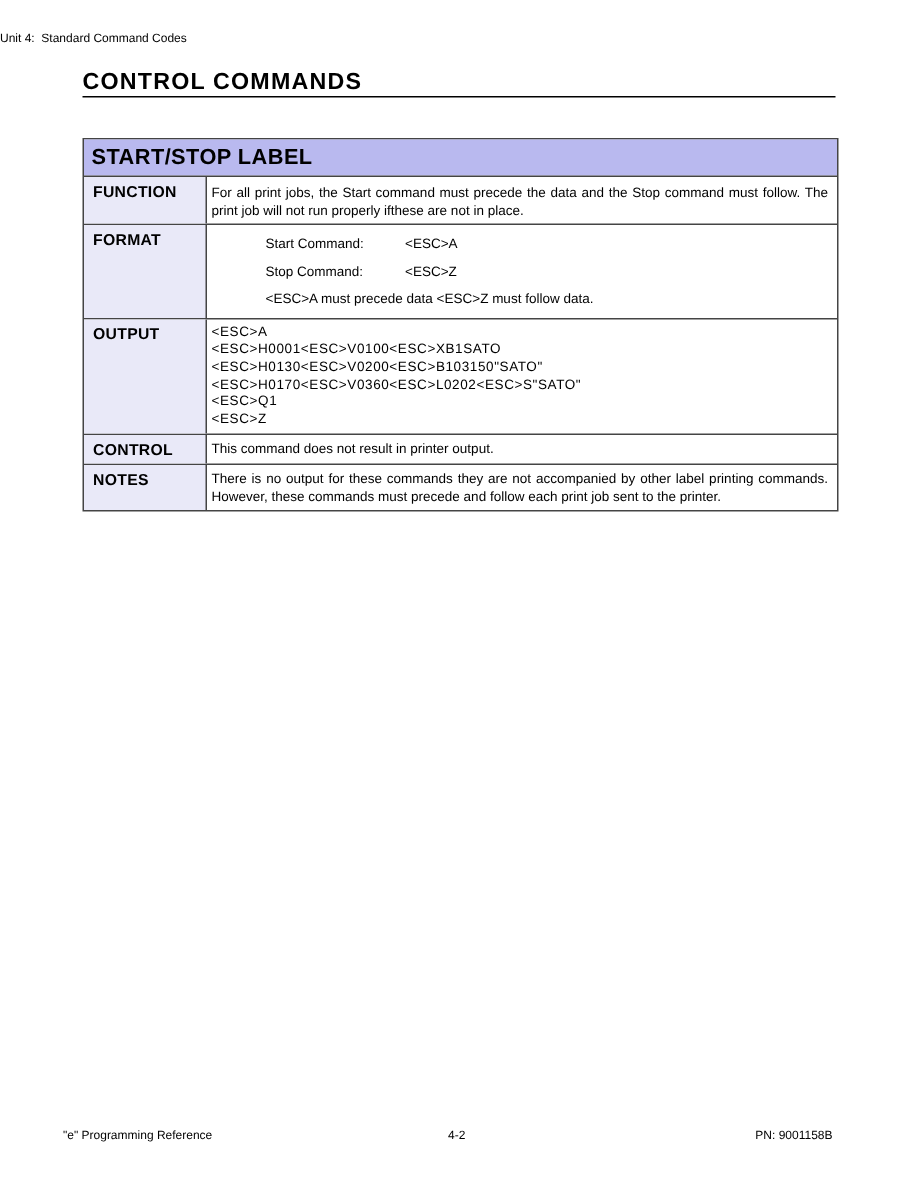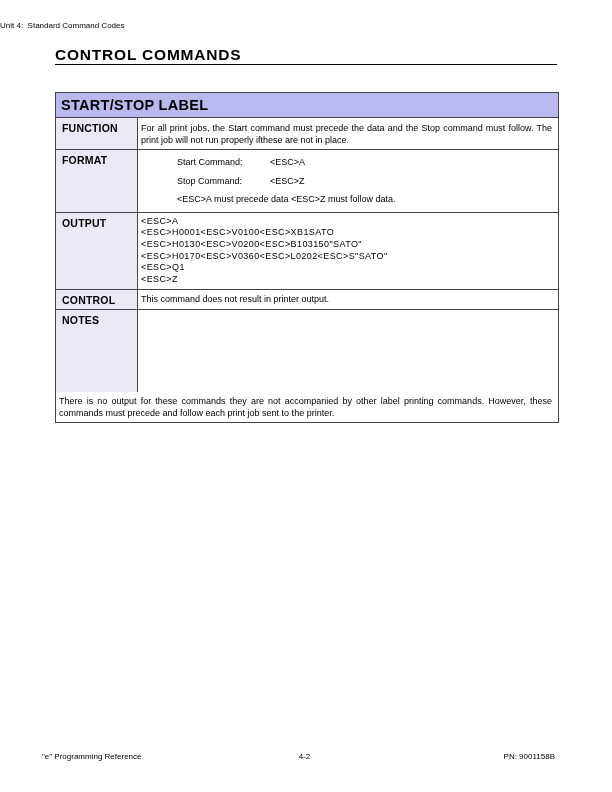"NOTES" .row-notes { flex-direction: column -> none }
